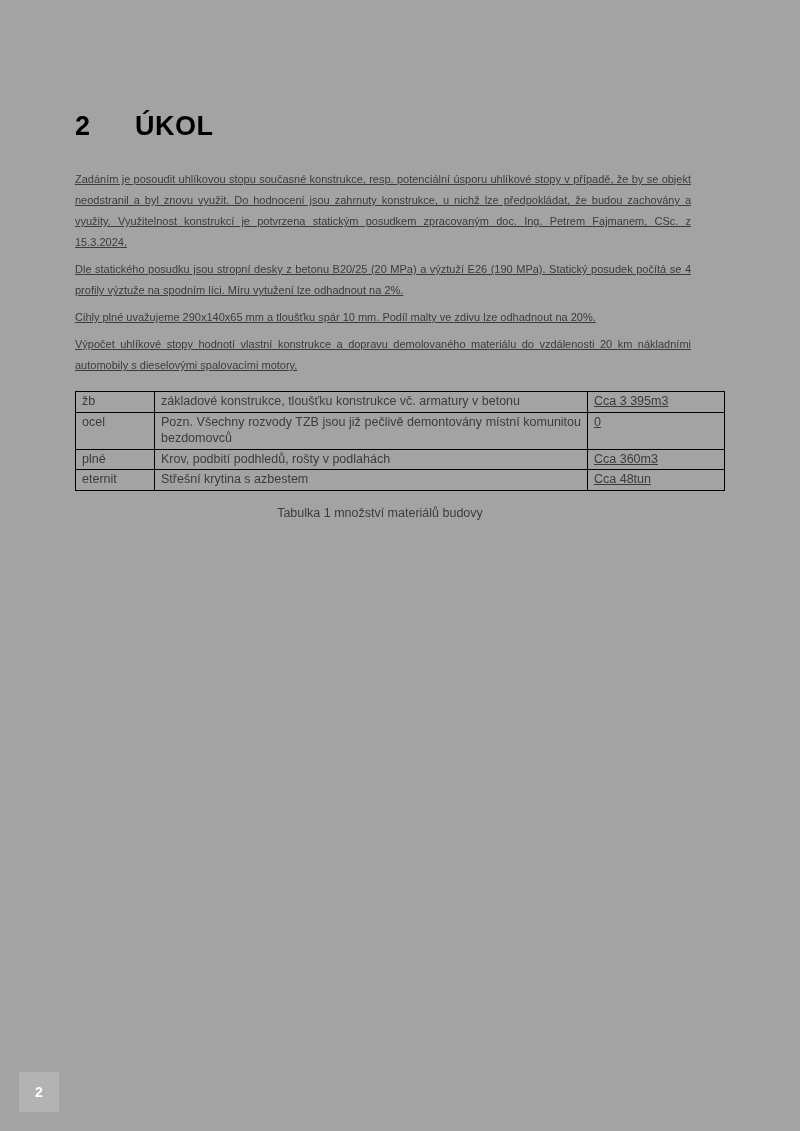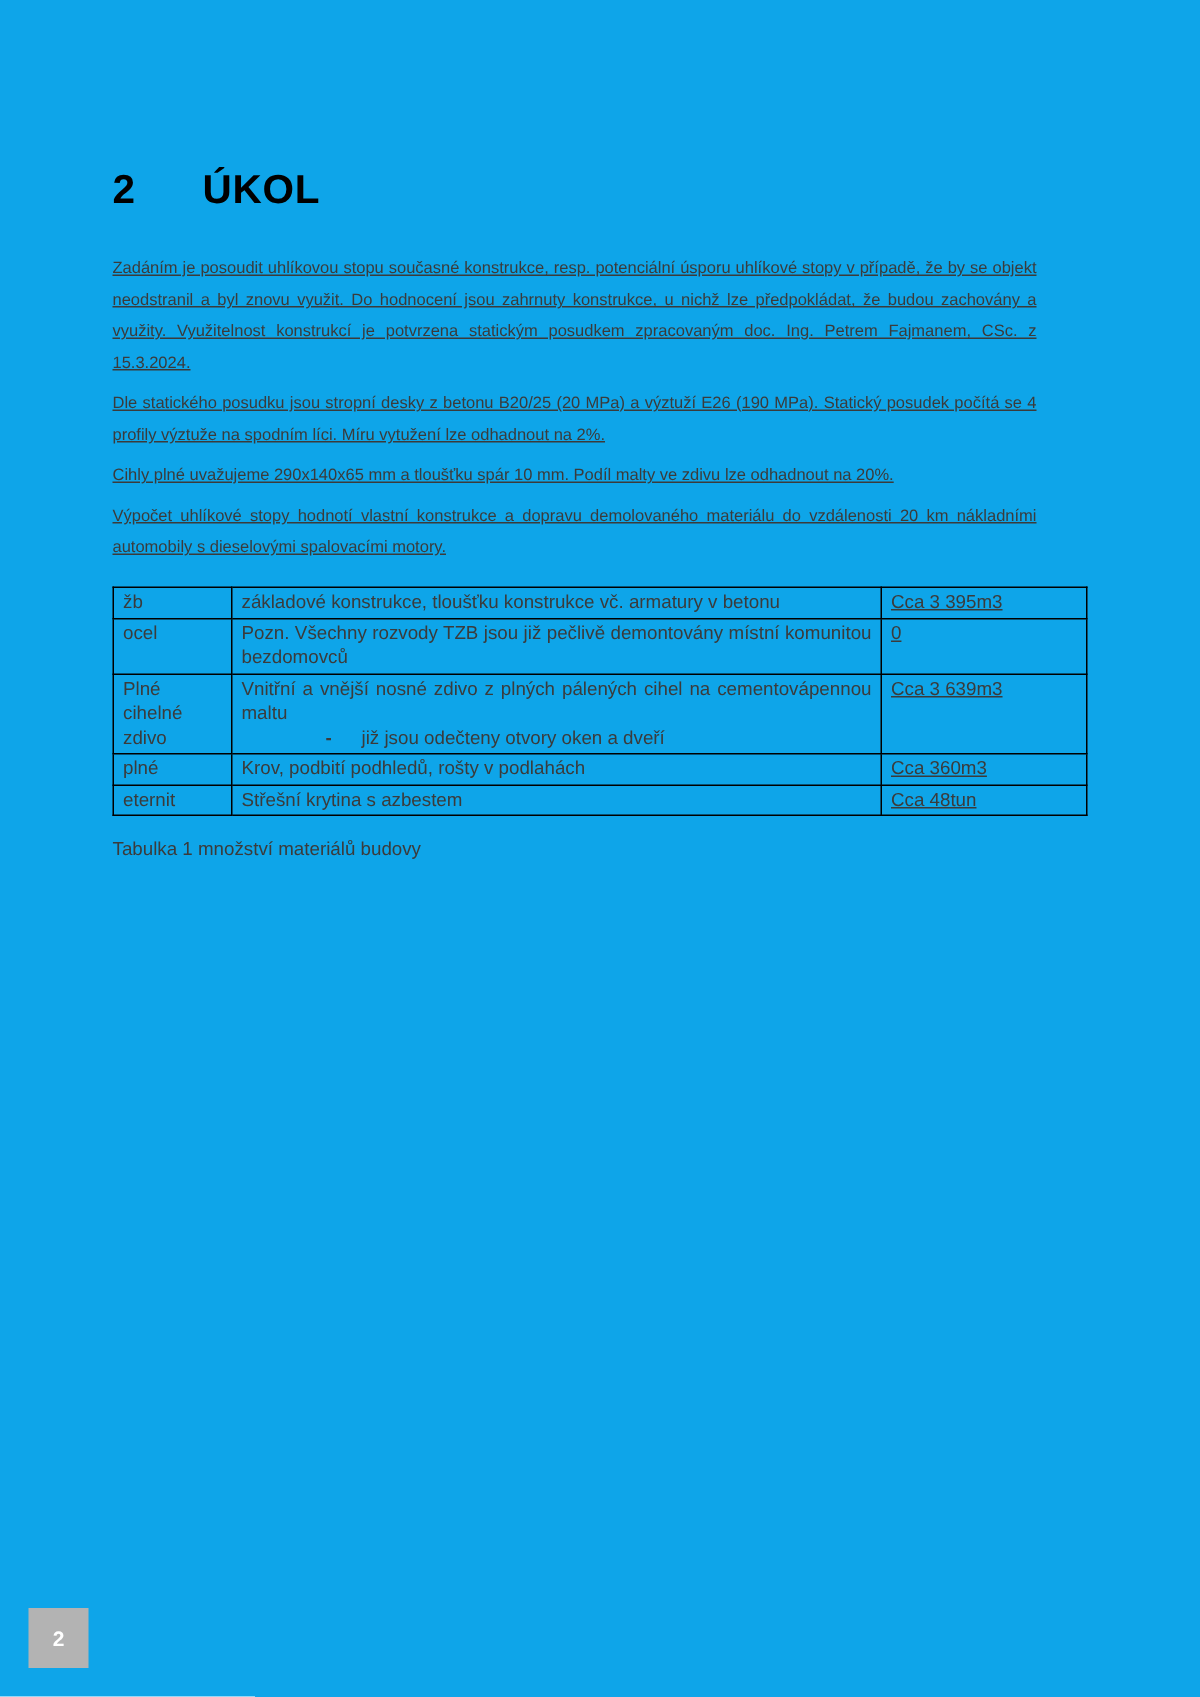"2 ÚKOL" .page { background: #0ea5e9 -> #a3a3a3 }
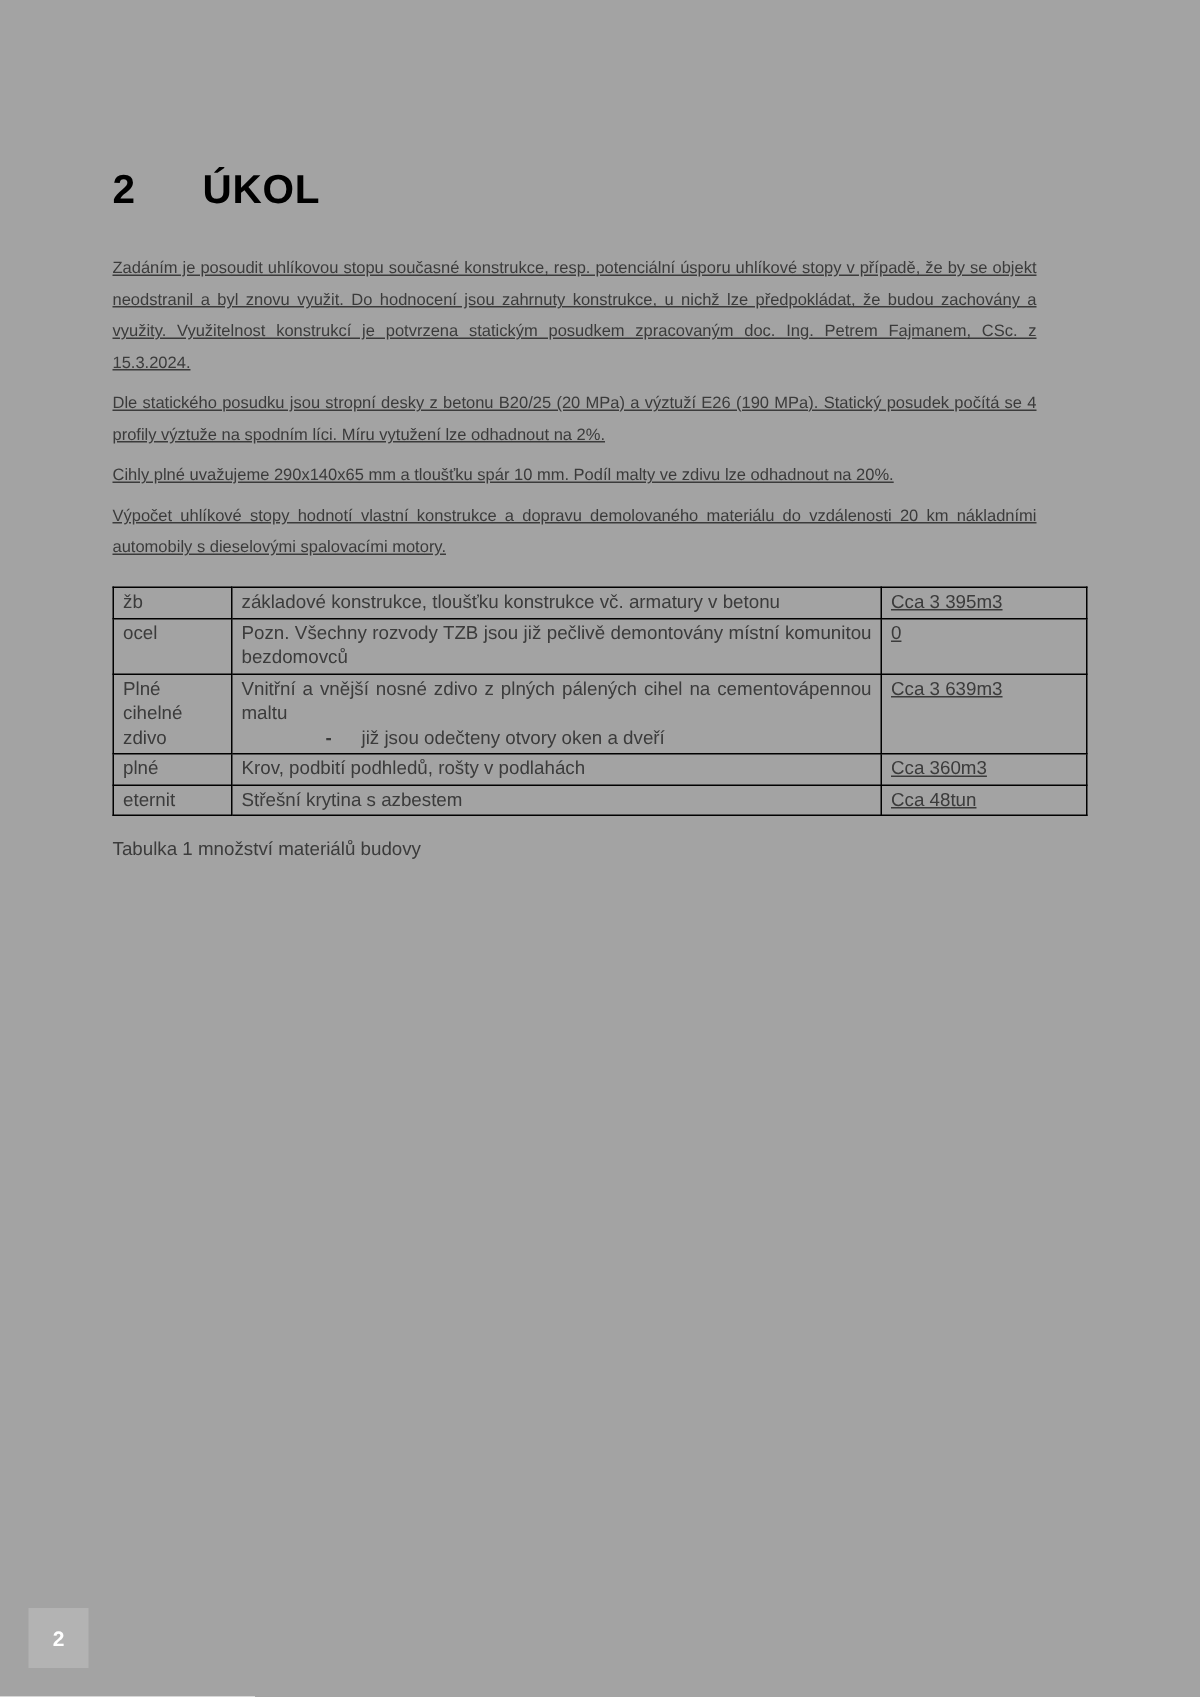"Plné cihelné zdivo" tr { html: <tr> <td>Plné cihelné zdivo</td> <td> <div>Vnitřní a vnější nosné zdivo z plných pálených cihel na cementovápennou maltu</div> <div> <span>-</span><span>již jsou odečteny otvory oken a dveří</span> </div> </td> <td>Cca 3 639m3</td> </tr> -> none }
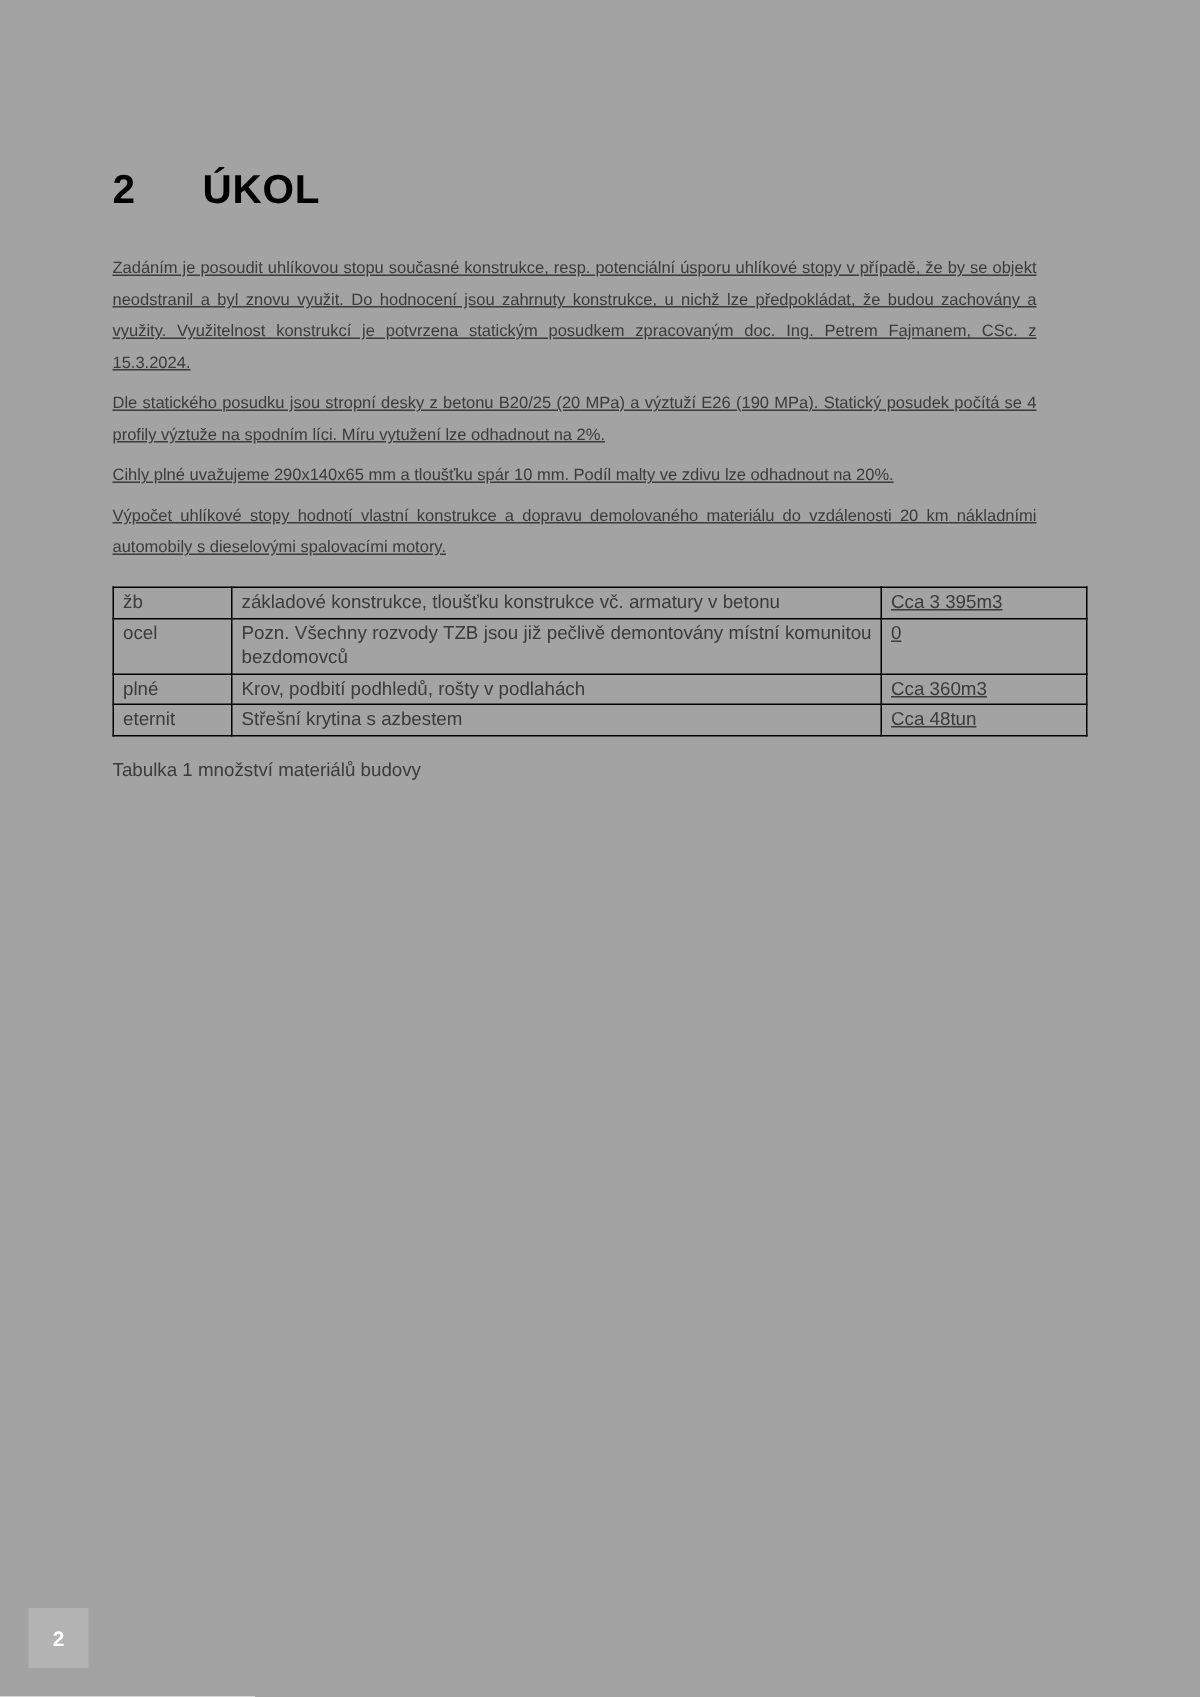"Tabulka 1 množství materiálů budovy" .table-caption { text-align: left -> center }
